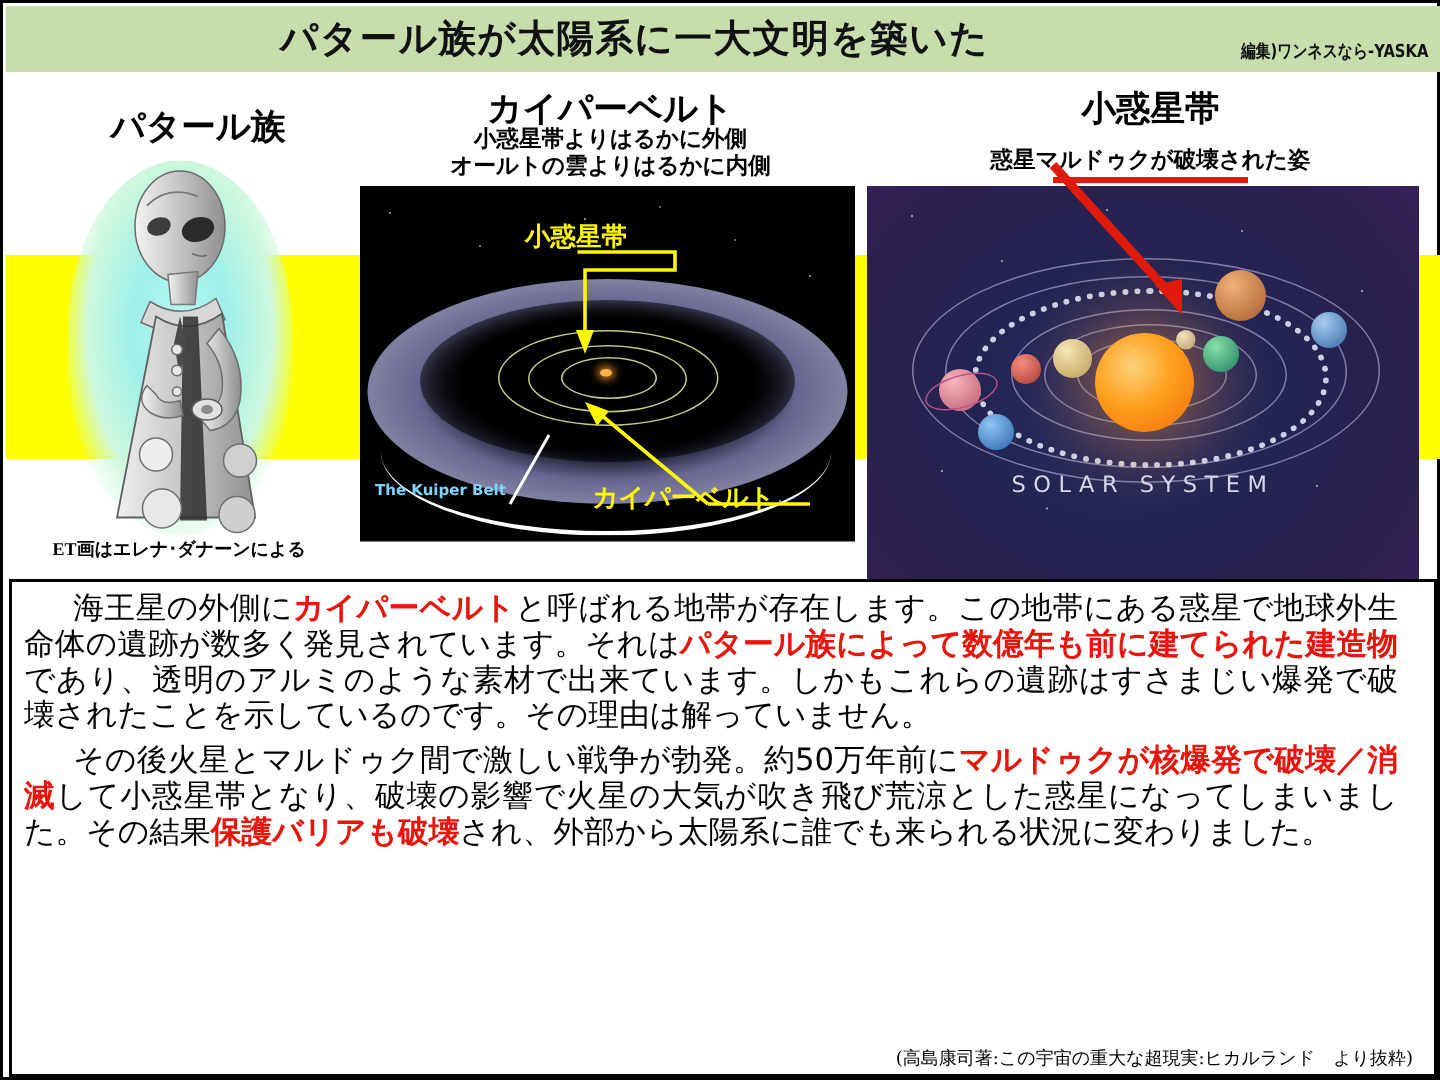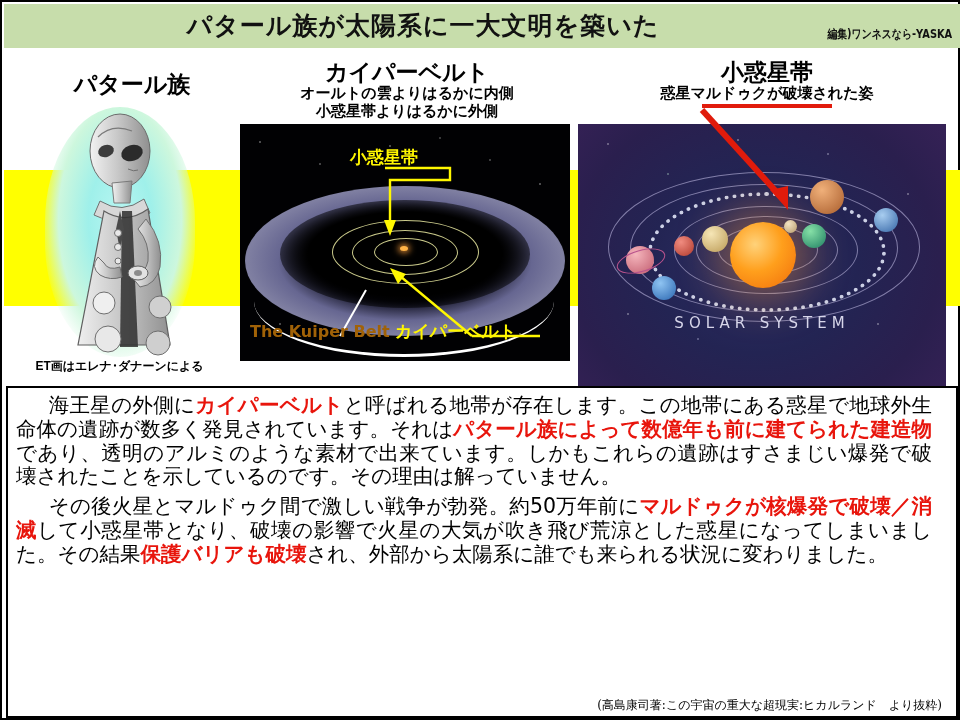"オールトの雲よりはるかに内側" div.ch-sub { order: before "小惑星帯よりはるかに外側" -> after "小惑星帯よりはるかに外側" }
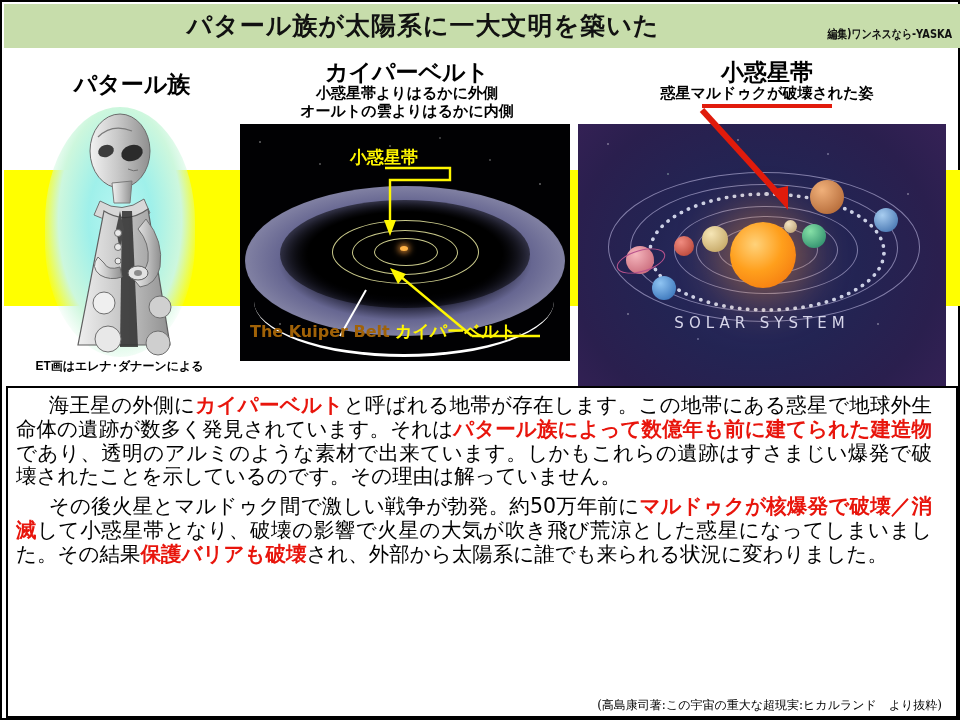"惑星マルドゥクが破壊された姿" div.ch-sub { margin-top: none -> 14px }
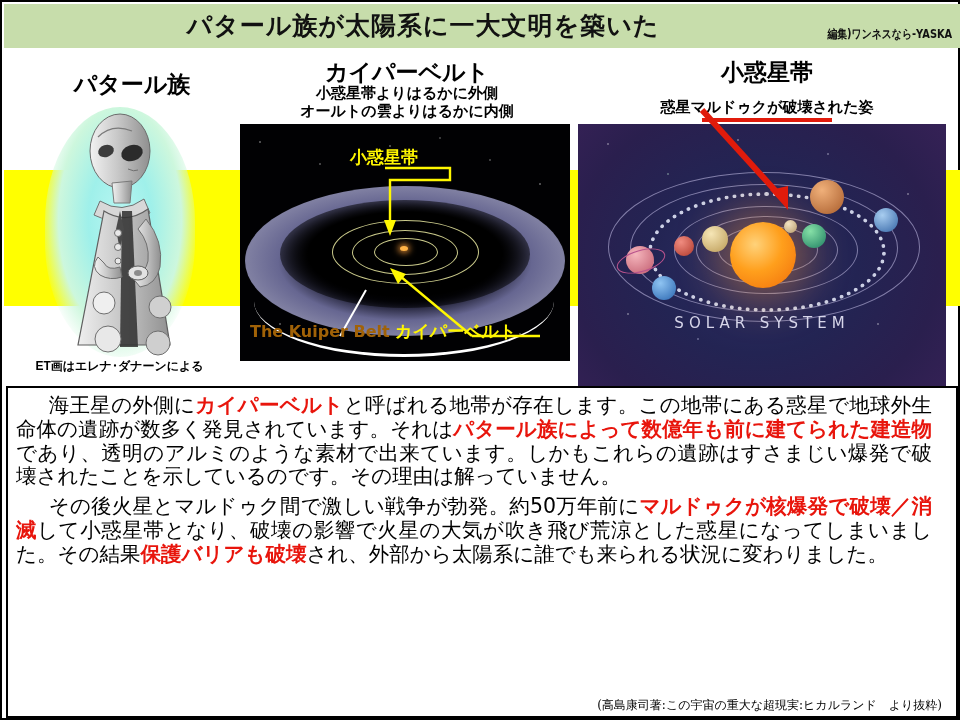"The Kuiper Belt" .kb-lbl-en { color: #a16207 -> #7dd3fc; font-size: 16px -> 10px }
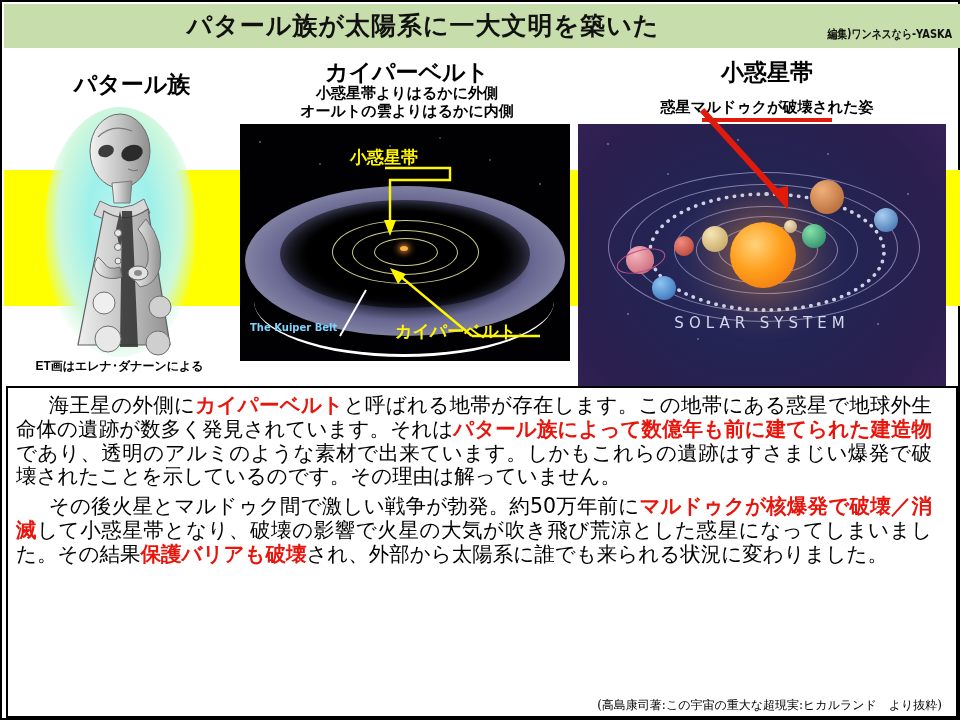"ET画はエレナ･ダナーンによる" .et-caption { font-family: Liberation Sans, sans-serif -> Liberation Serif, serif }
